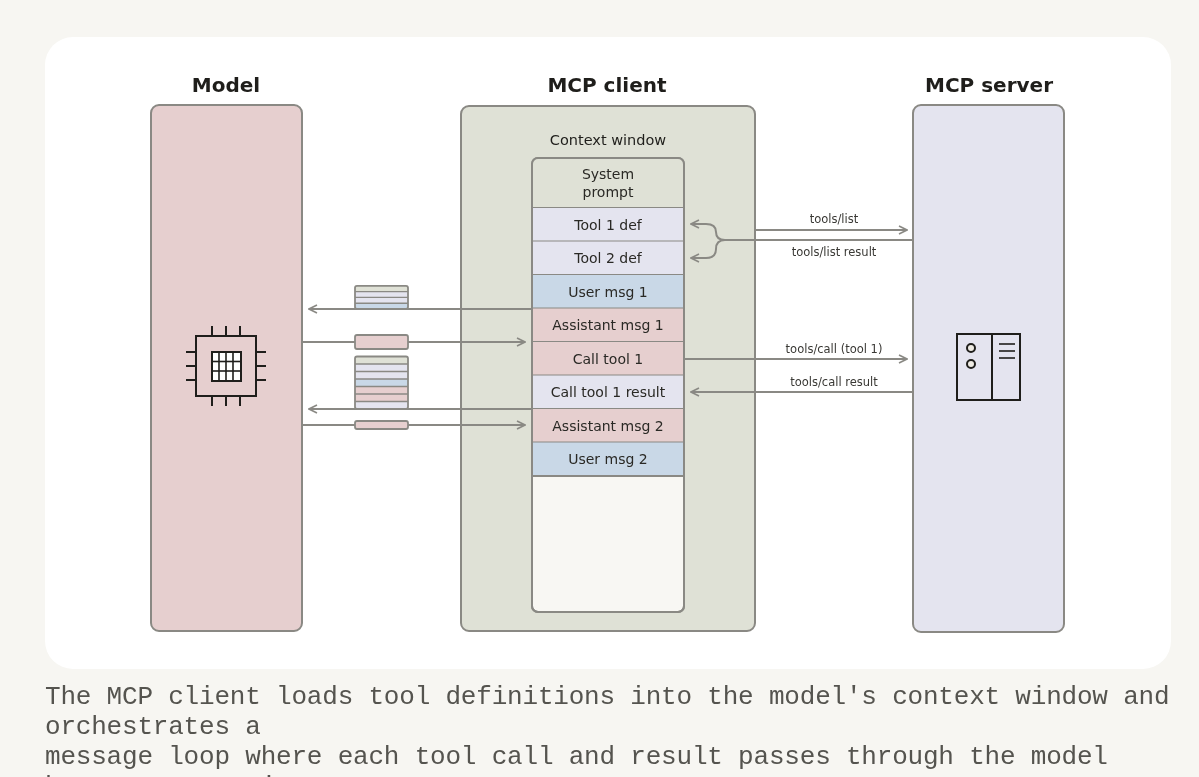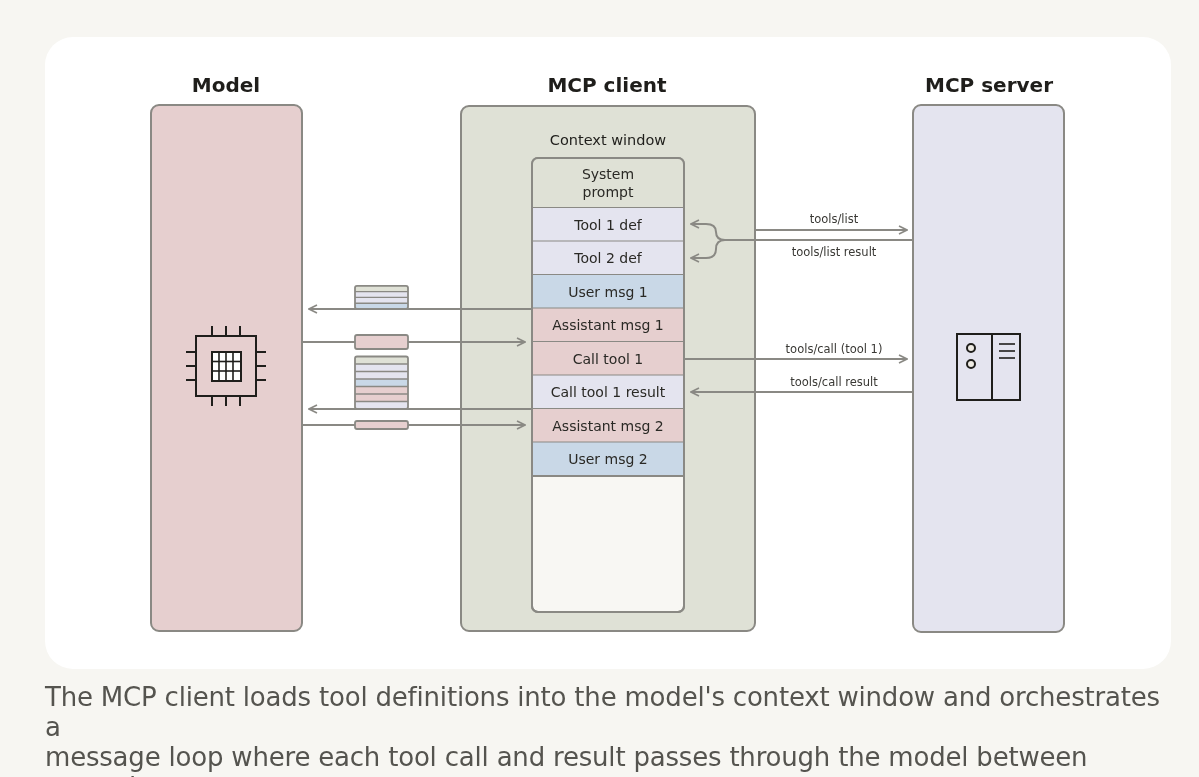"The MCP client loads tool" .caption span { font-family: none -> Liberation Mono, monospace }
